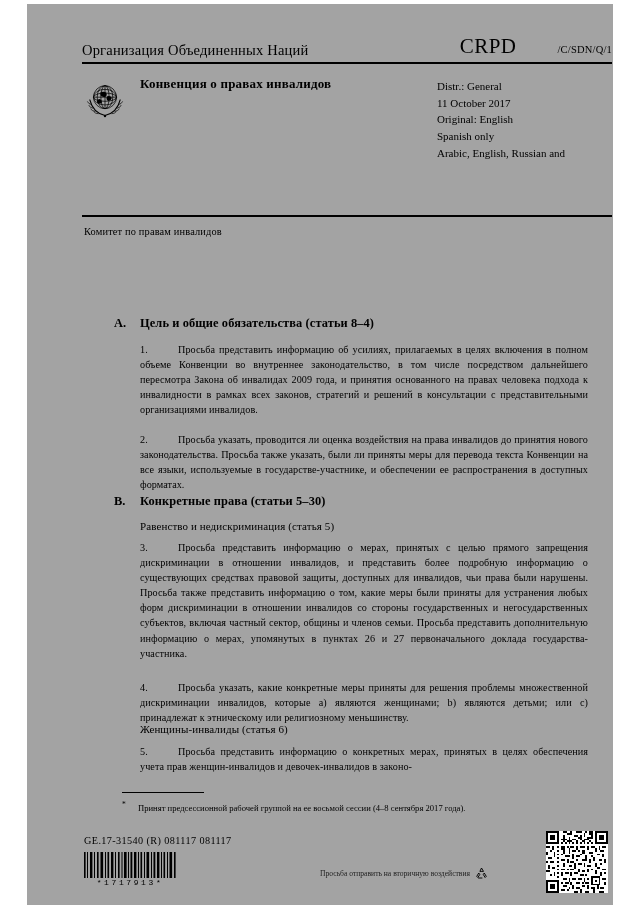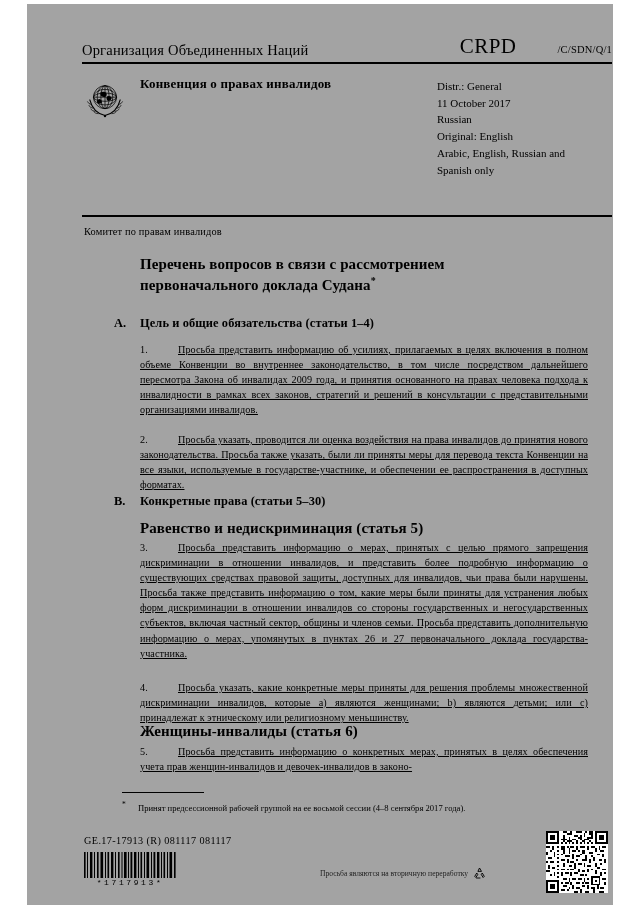"Russian" div { html: <div>Russian</div> -> none }
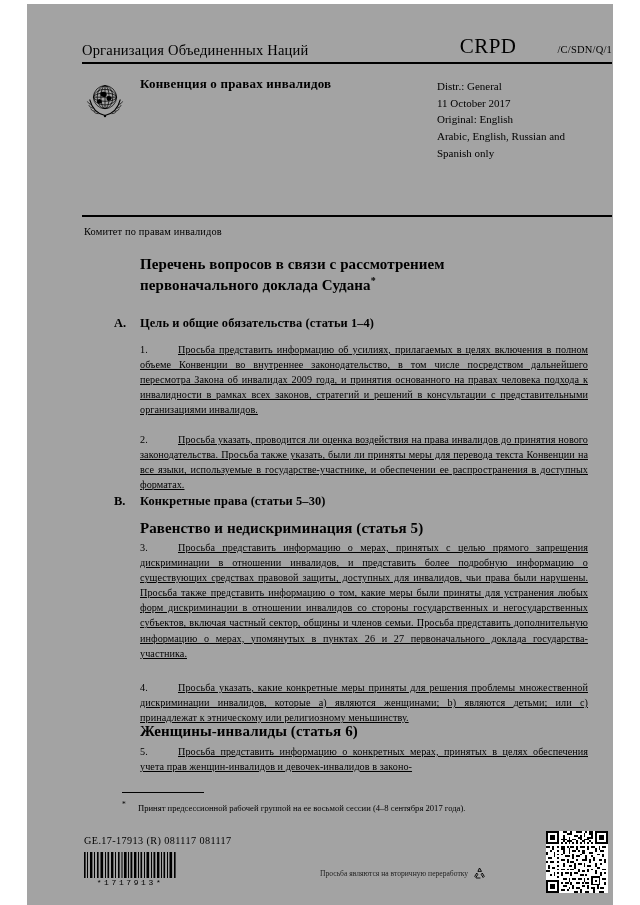"Arabic, English, Russian and" div { order: before "Spanish only" -> after "Spanish only" }
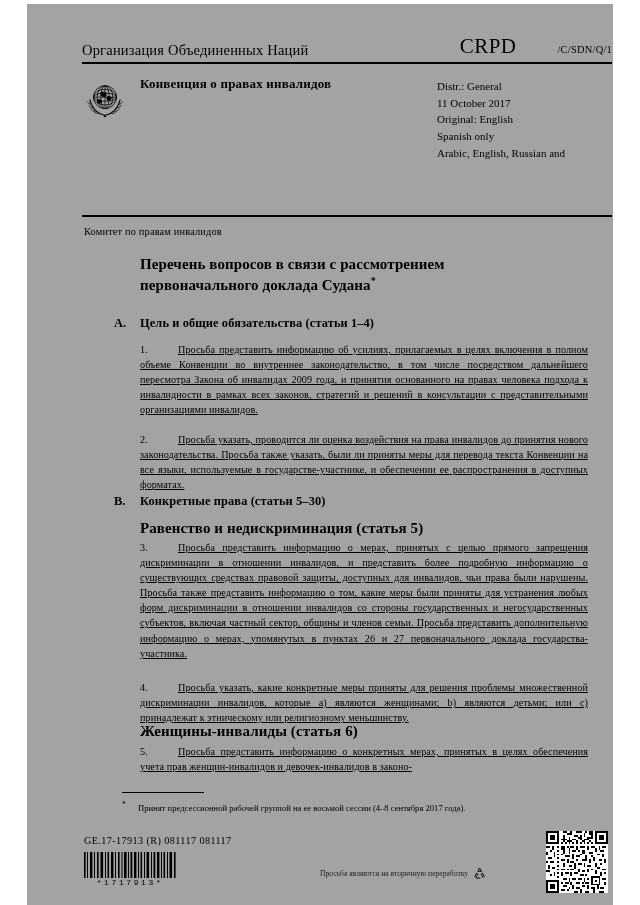"Перечень вопросов в связи с" div.doc-title { html: <div> <span>Перечень вопросов в связи с рассмотрением первоначального доклада Судана</span><sup>*</sup> </div> -> none }
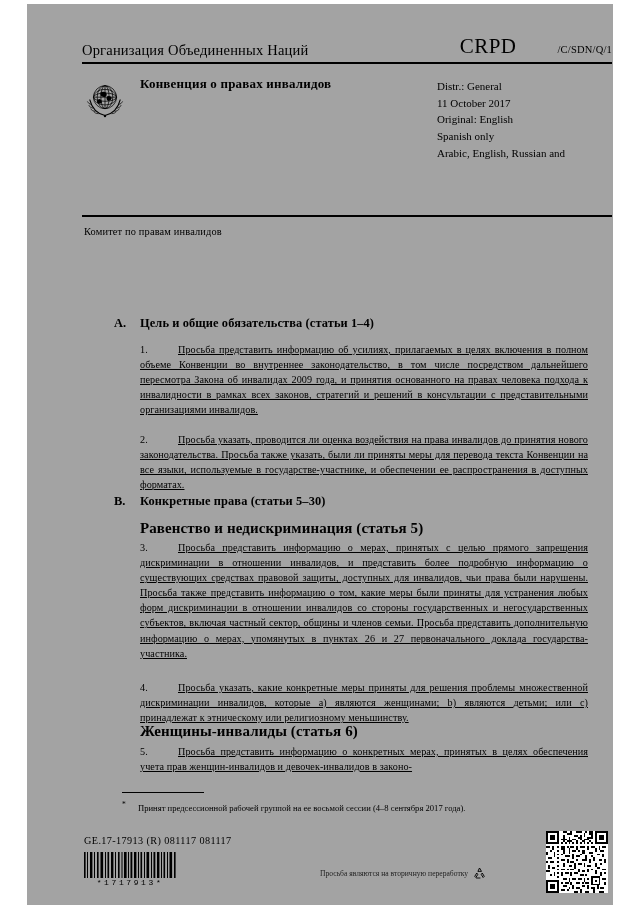"Цель и общие обязательства (статьи" span { text: 1 -> 8 }
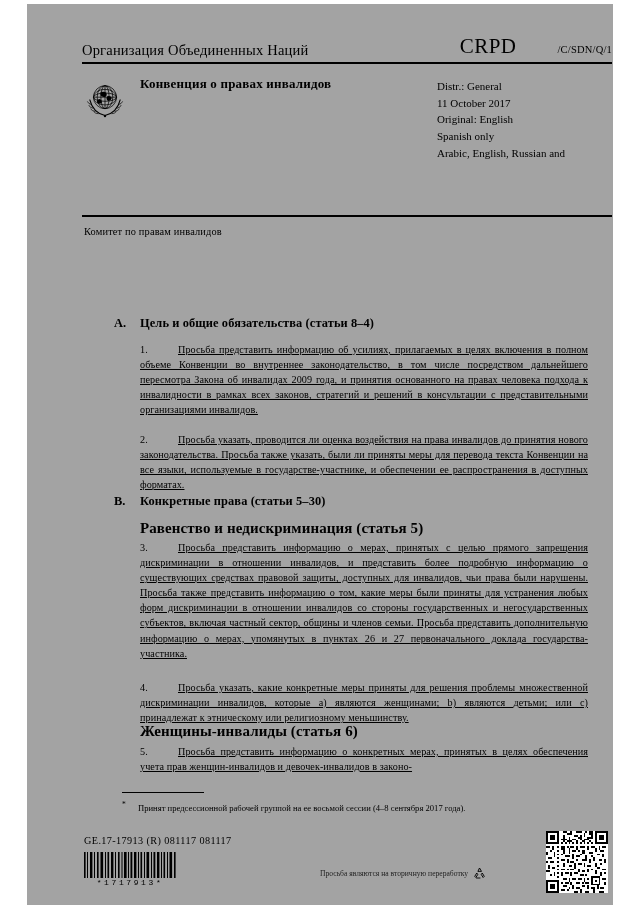"1. Просьба представить информацию об" .para { text-decoration: underline -> none }
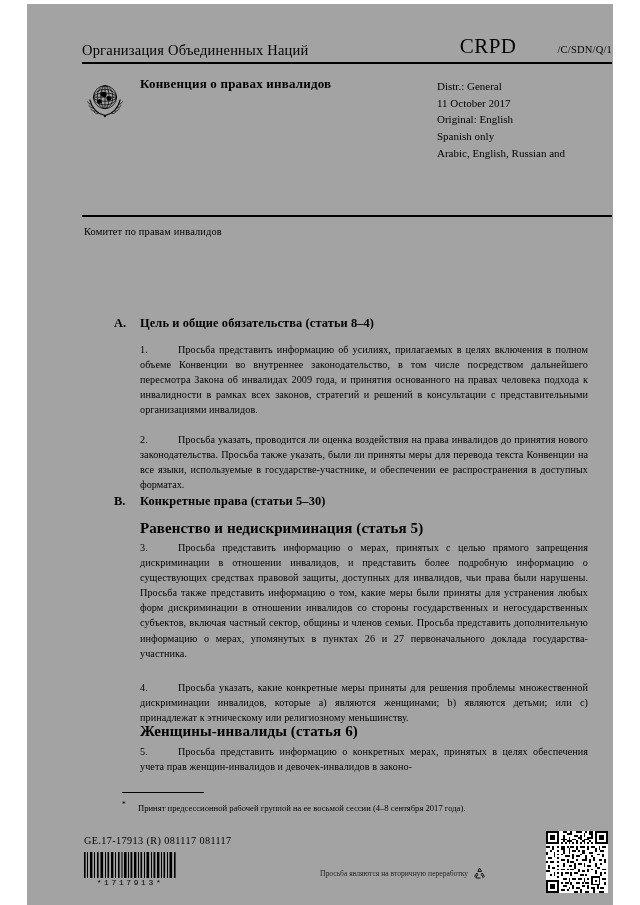"Равенство и недискриминация (статья 5)" .sub-head { font-size: 15px -> 11px; font-weight: bold -> normal }
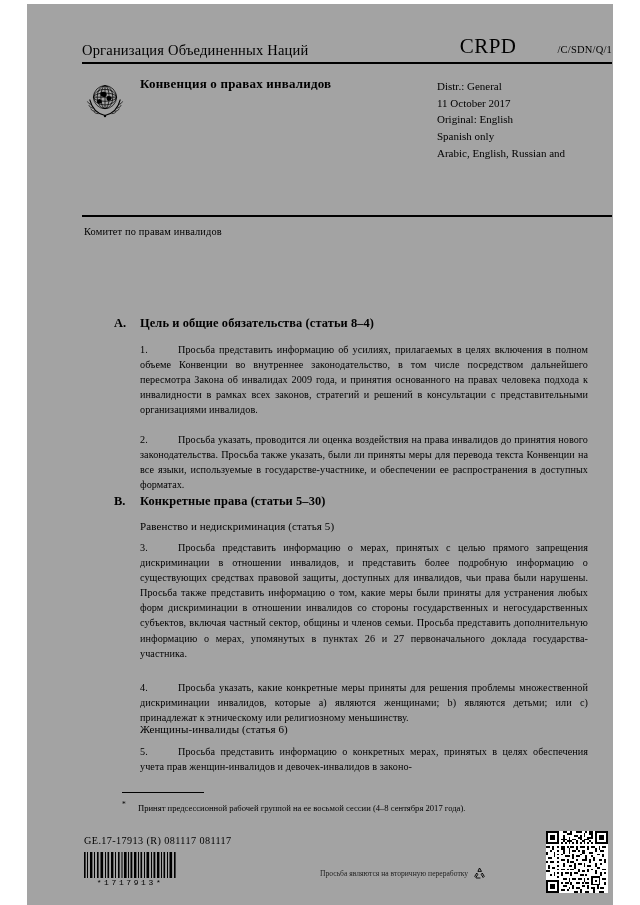"GE.17-17913 (R) 081117 081117" div.footer-code { text: GE.17-17913 -> GE.17-31540 }
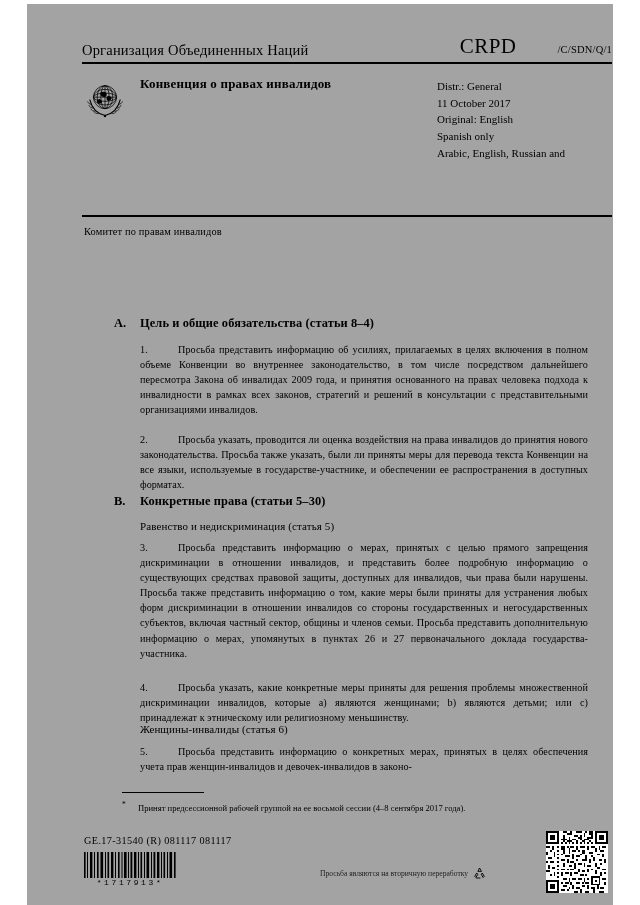"Просьба являются на вторичную" span { text: являются на вторичную переработку -> отправить на вторичную воздействия }
